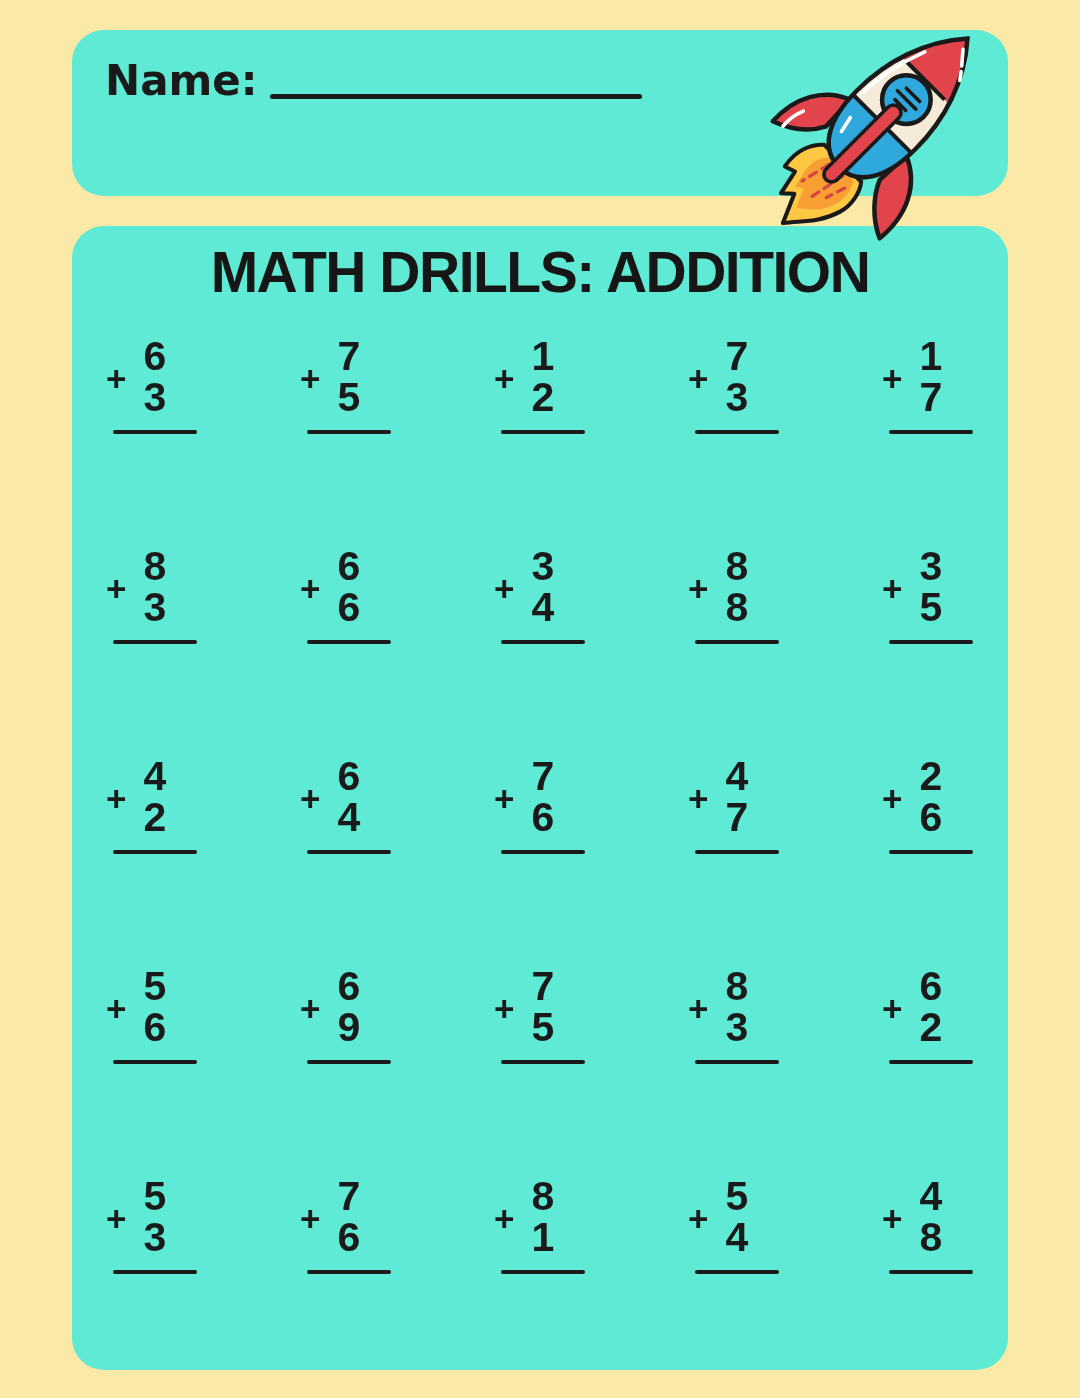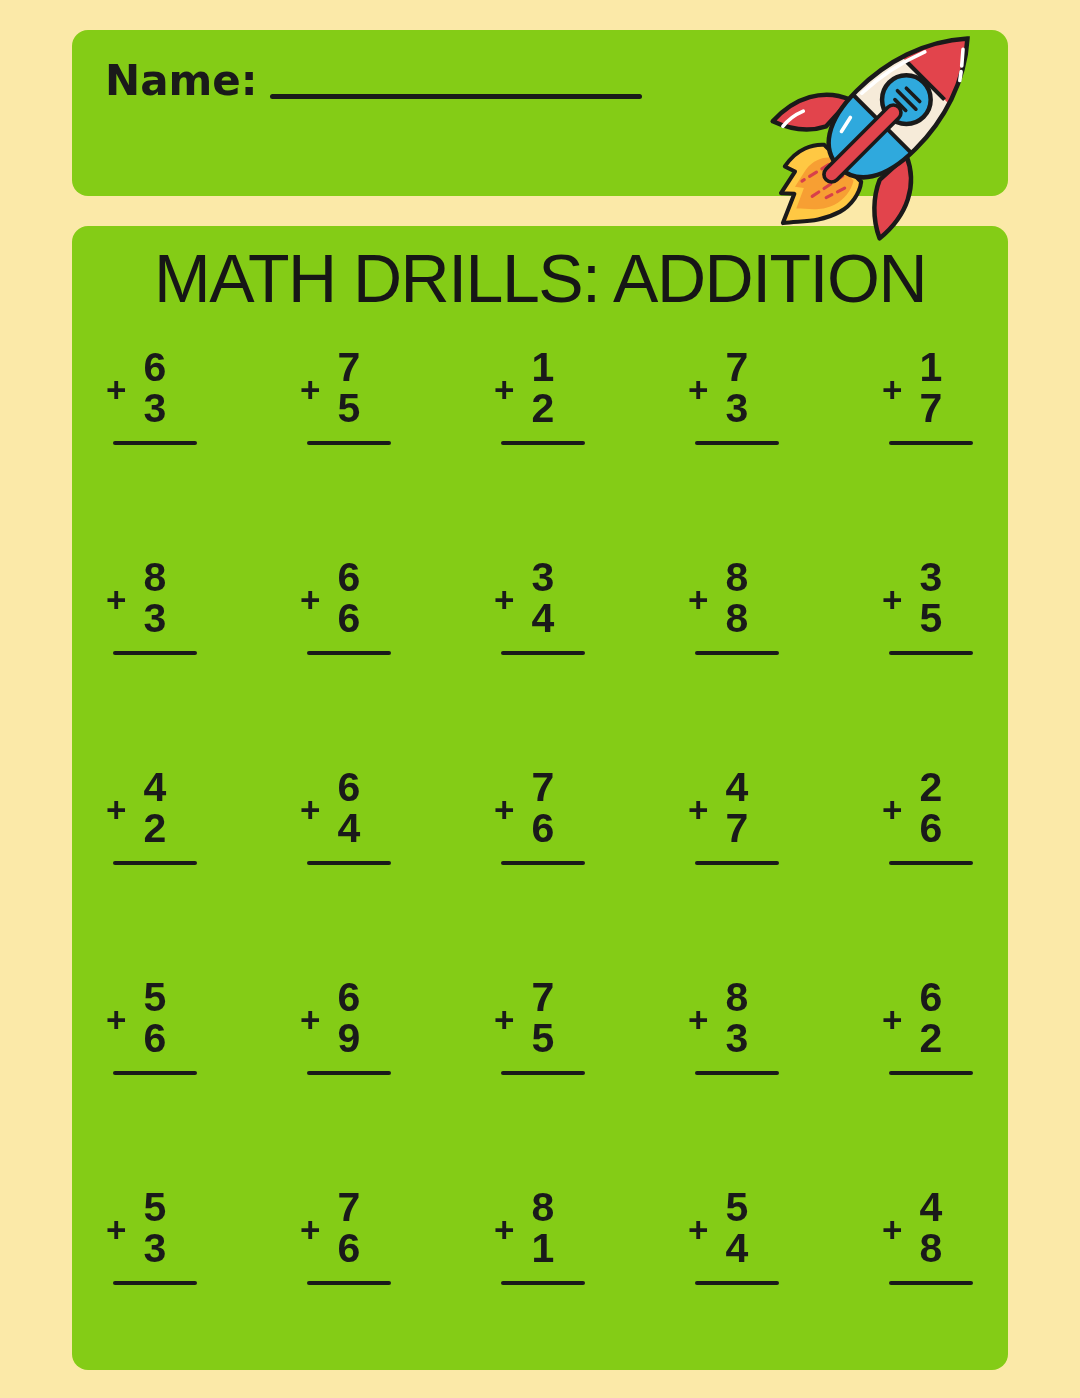"Name:" .card { background: #84cc16 -> #5eead4; border-radius: 16px -> 32px }
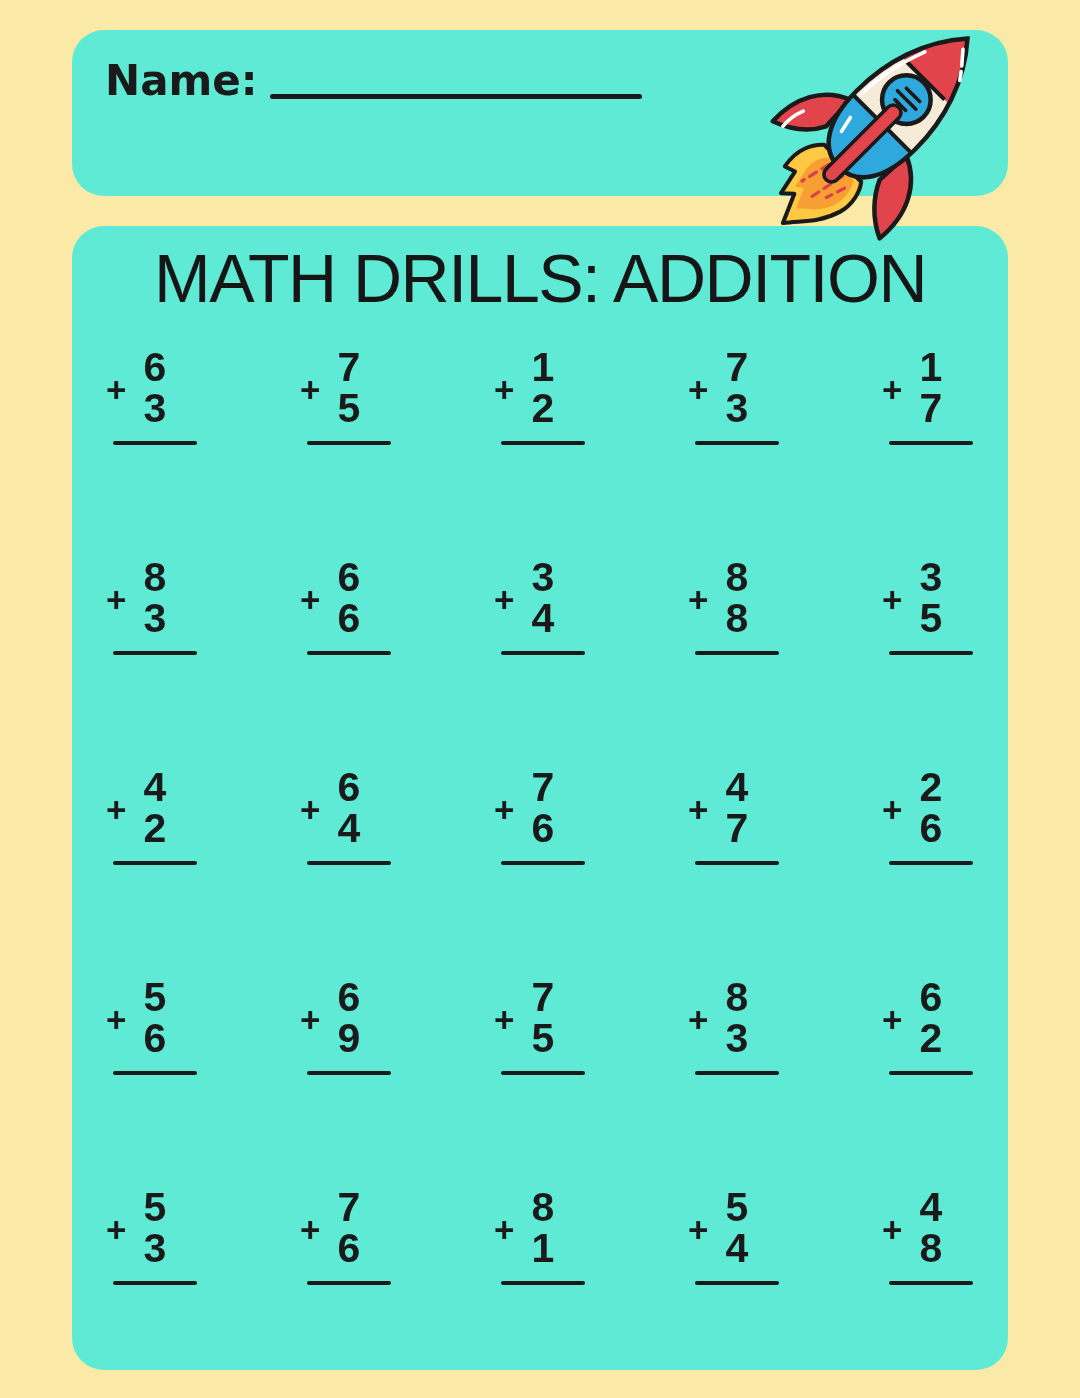"MATH DRILLS: ADDITION" .title { font-size: 68px -> 57px; font-weight: 400 -> 700 }
